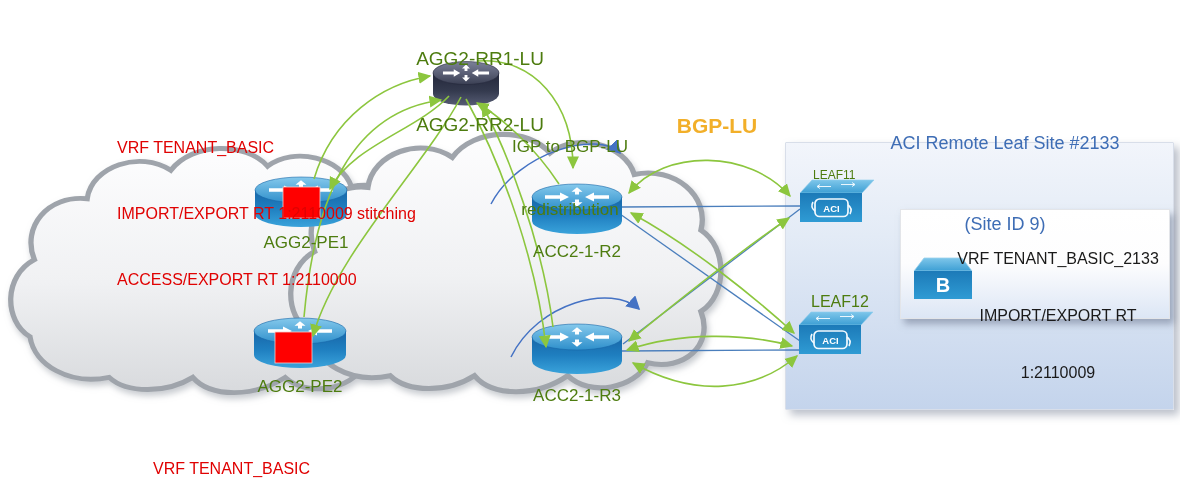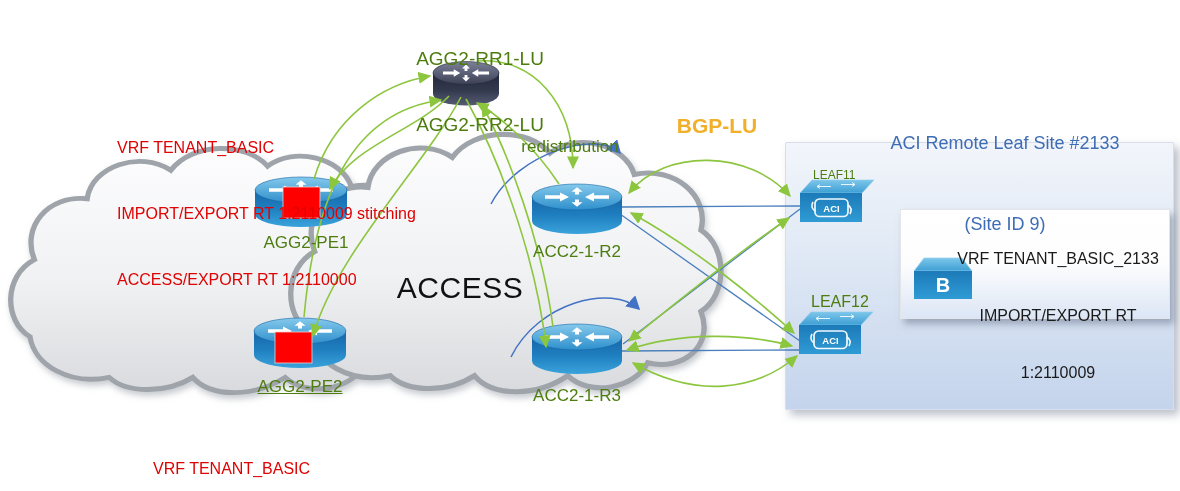"IGP to BGP-LU" div { html: none -> <div>IGP to BGP-LU</div> }
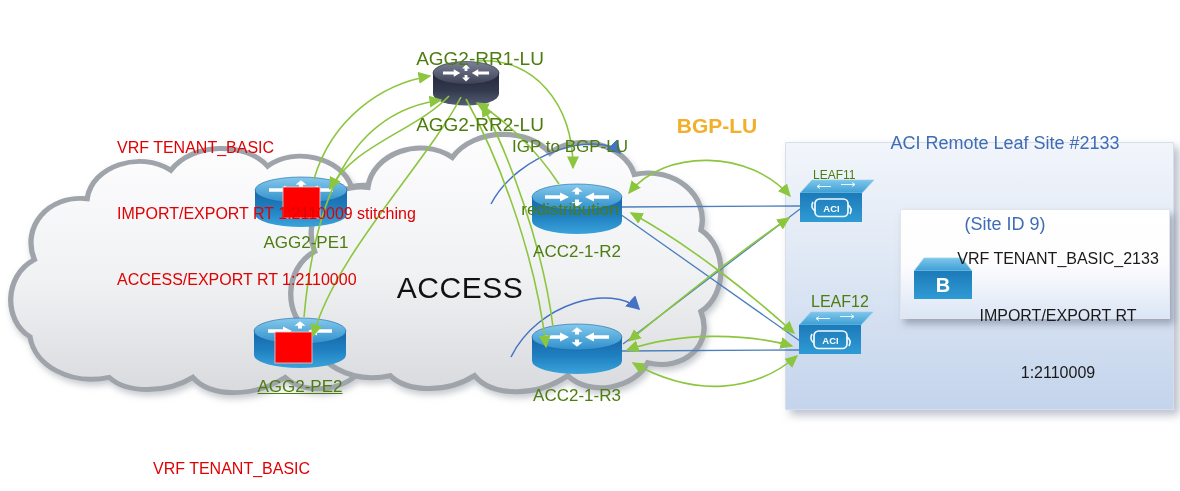"ACCESS" div.lbl { html: <div>ACCESS</div> -> none }
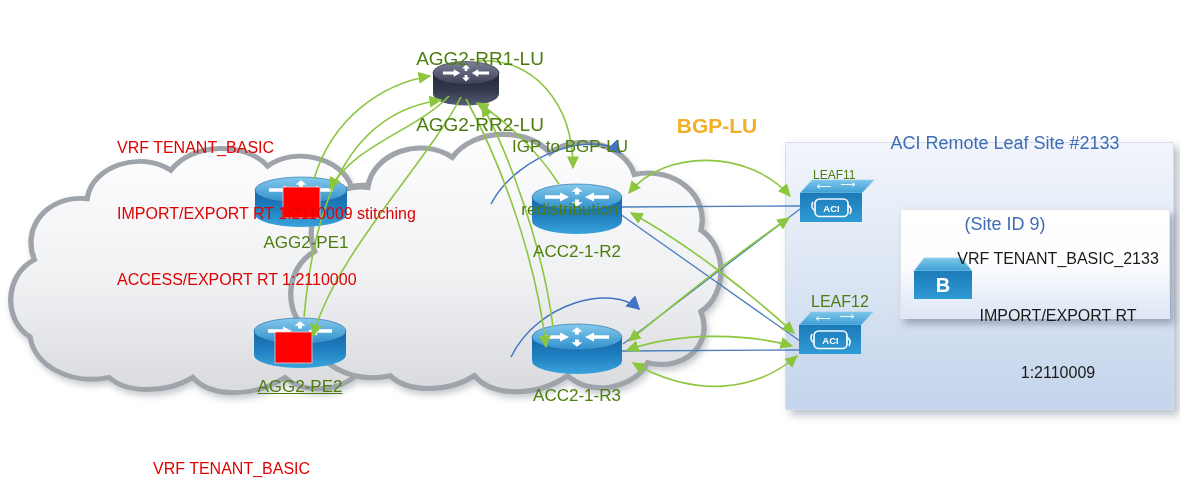"AGG2-PE2" div.lbl { text-decoration: underline -> none }
